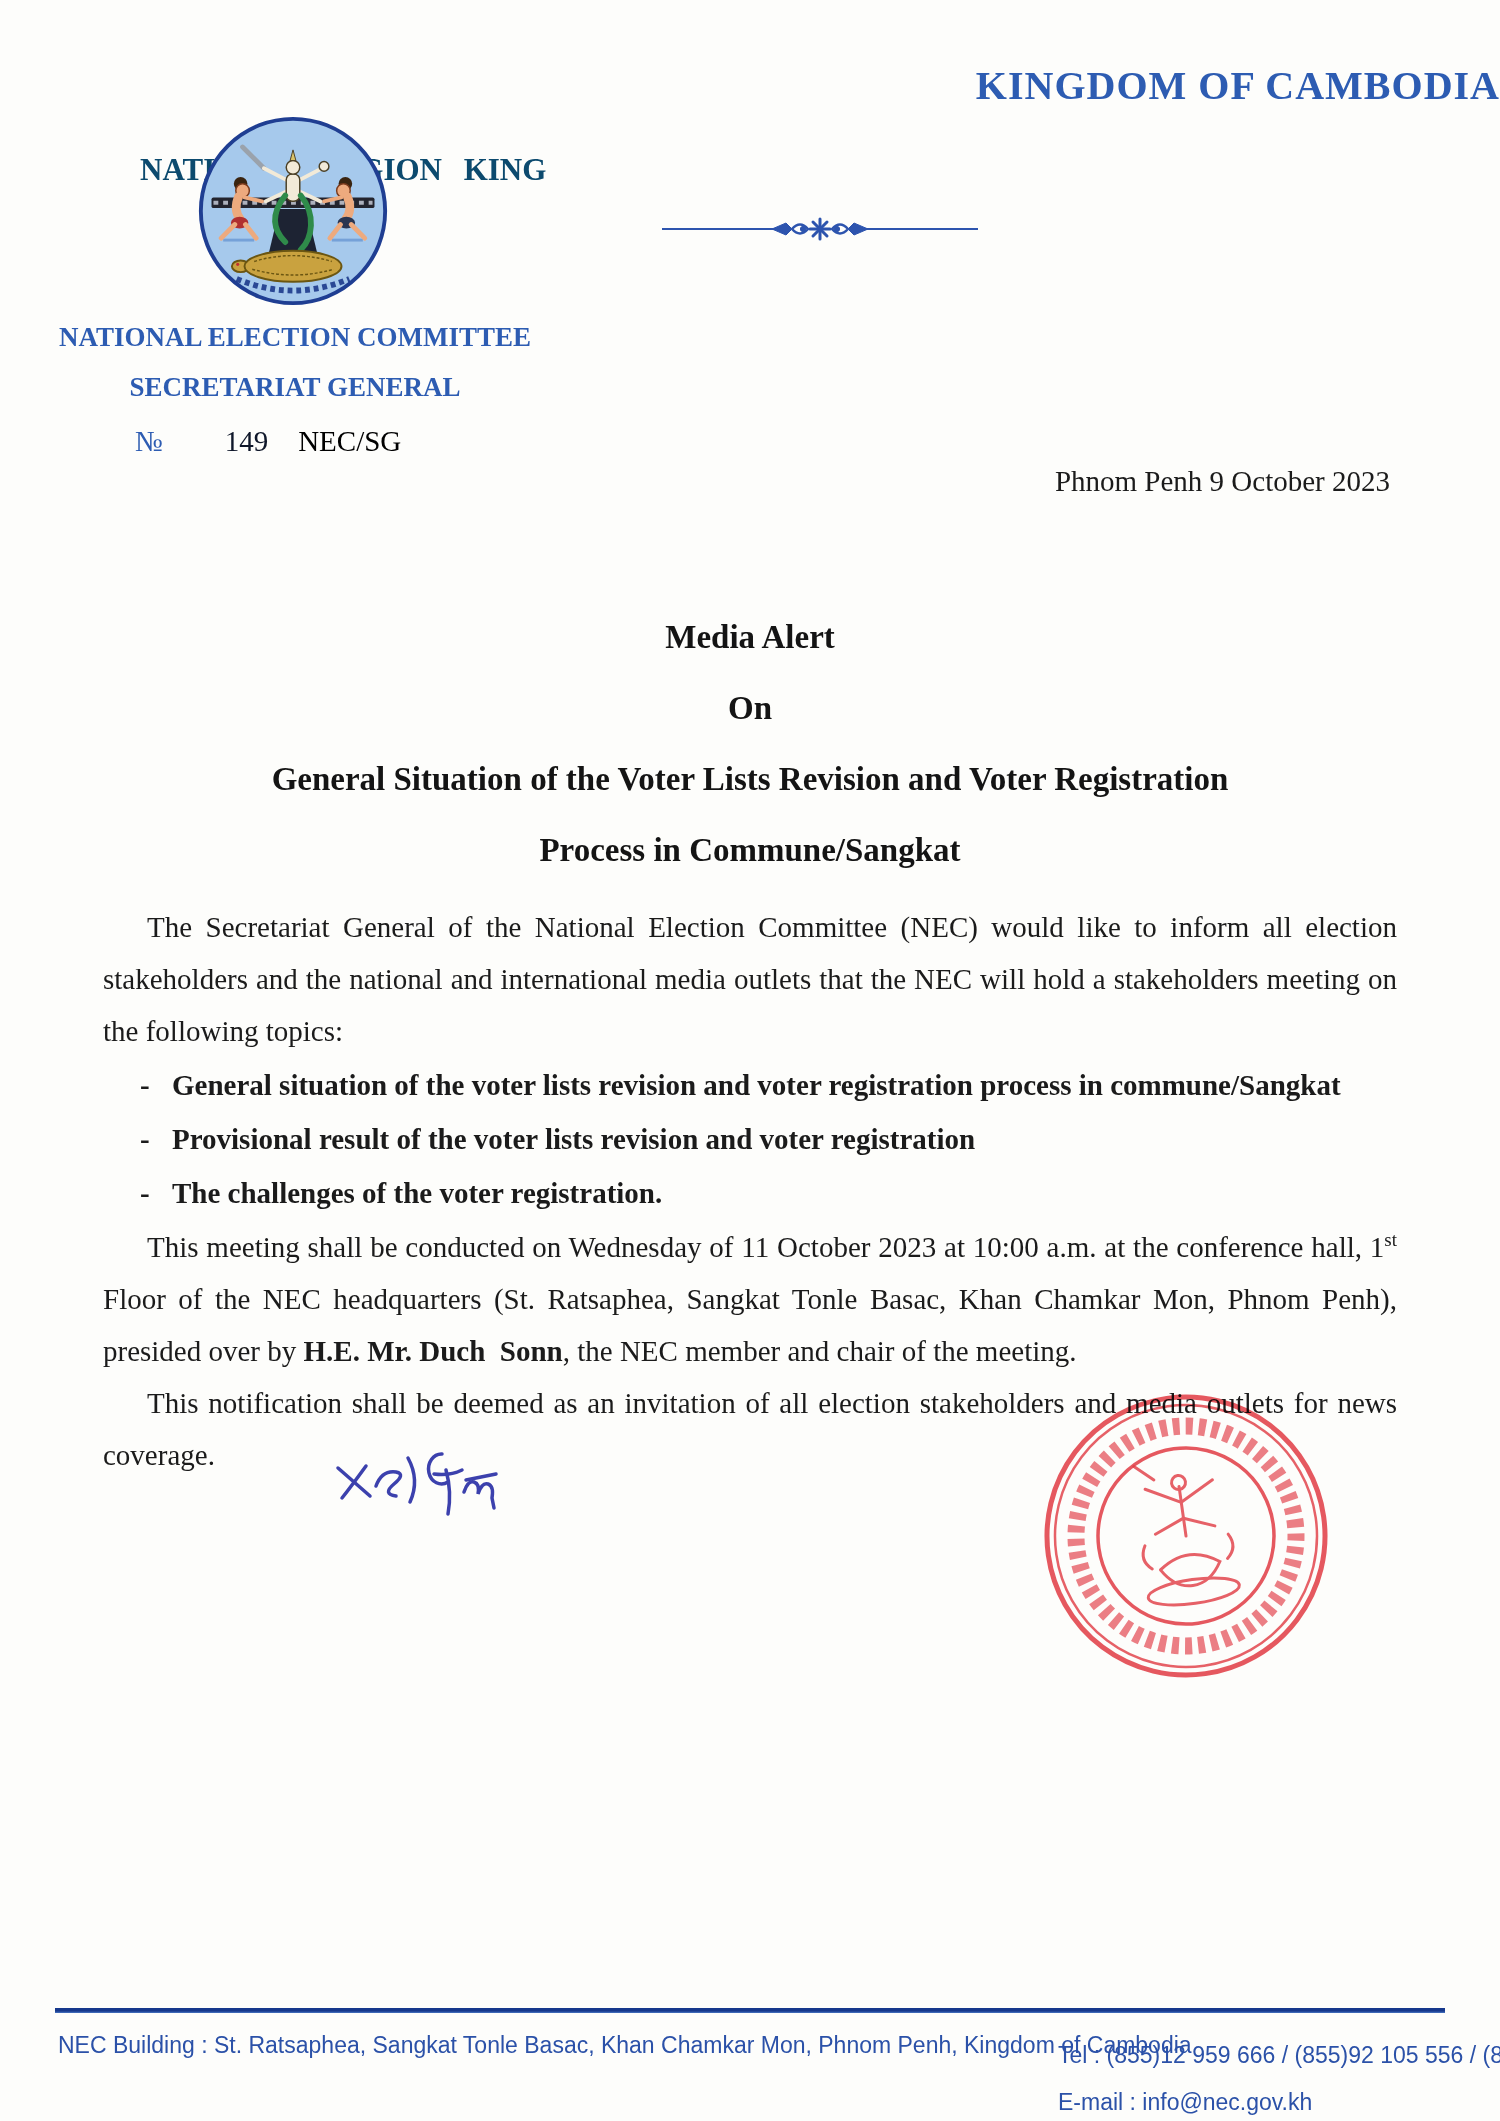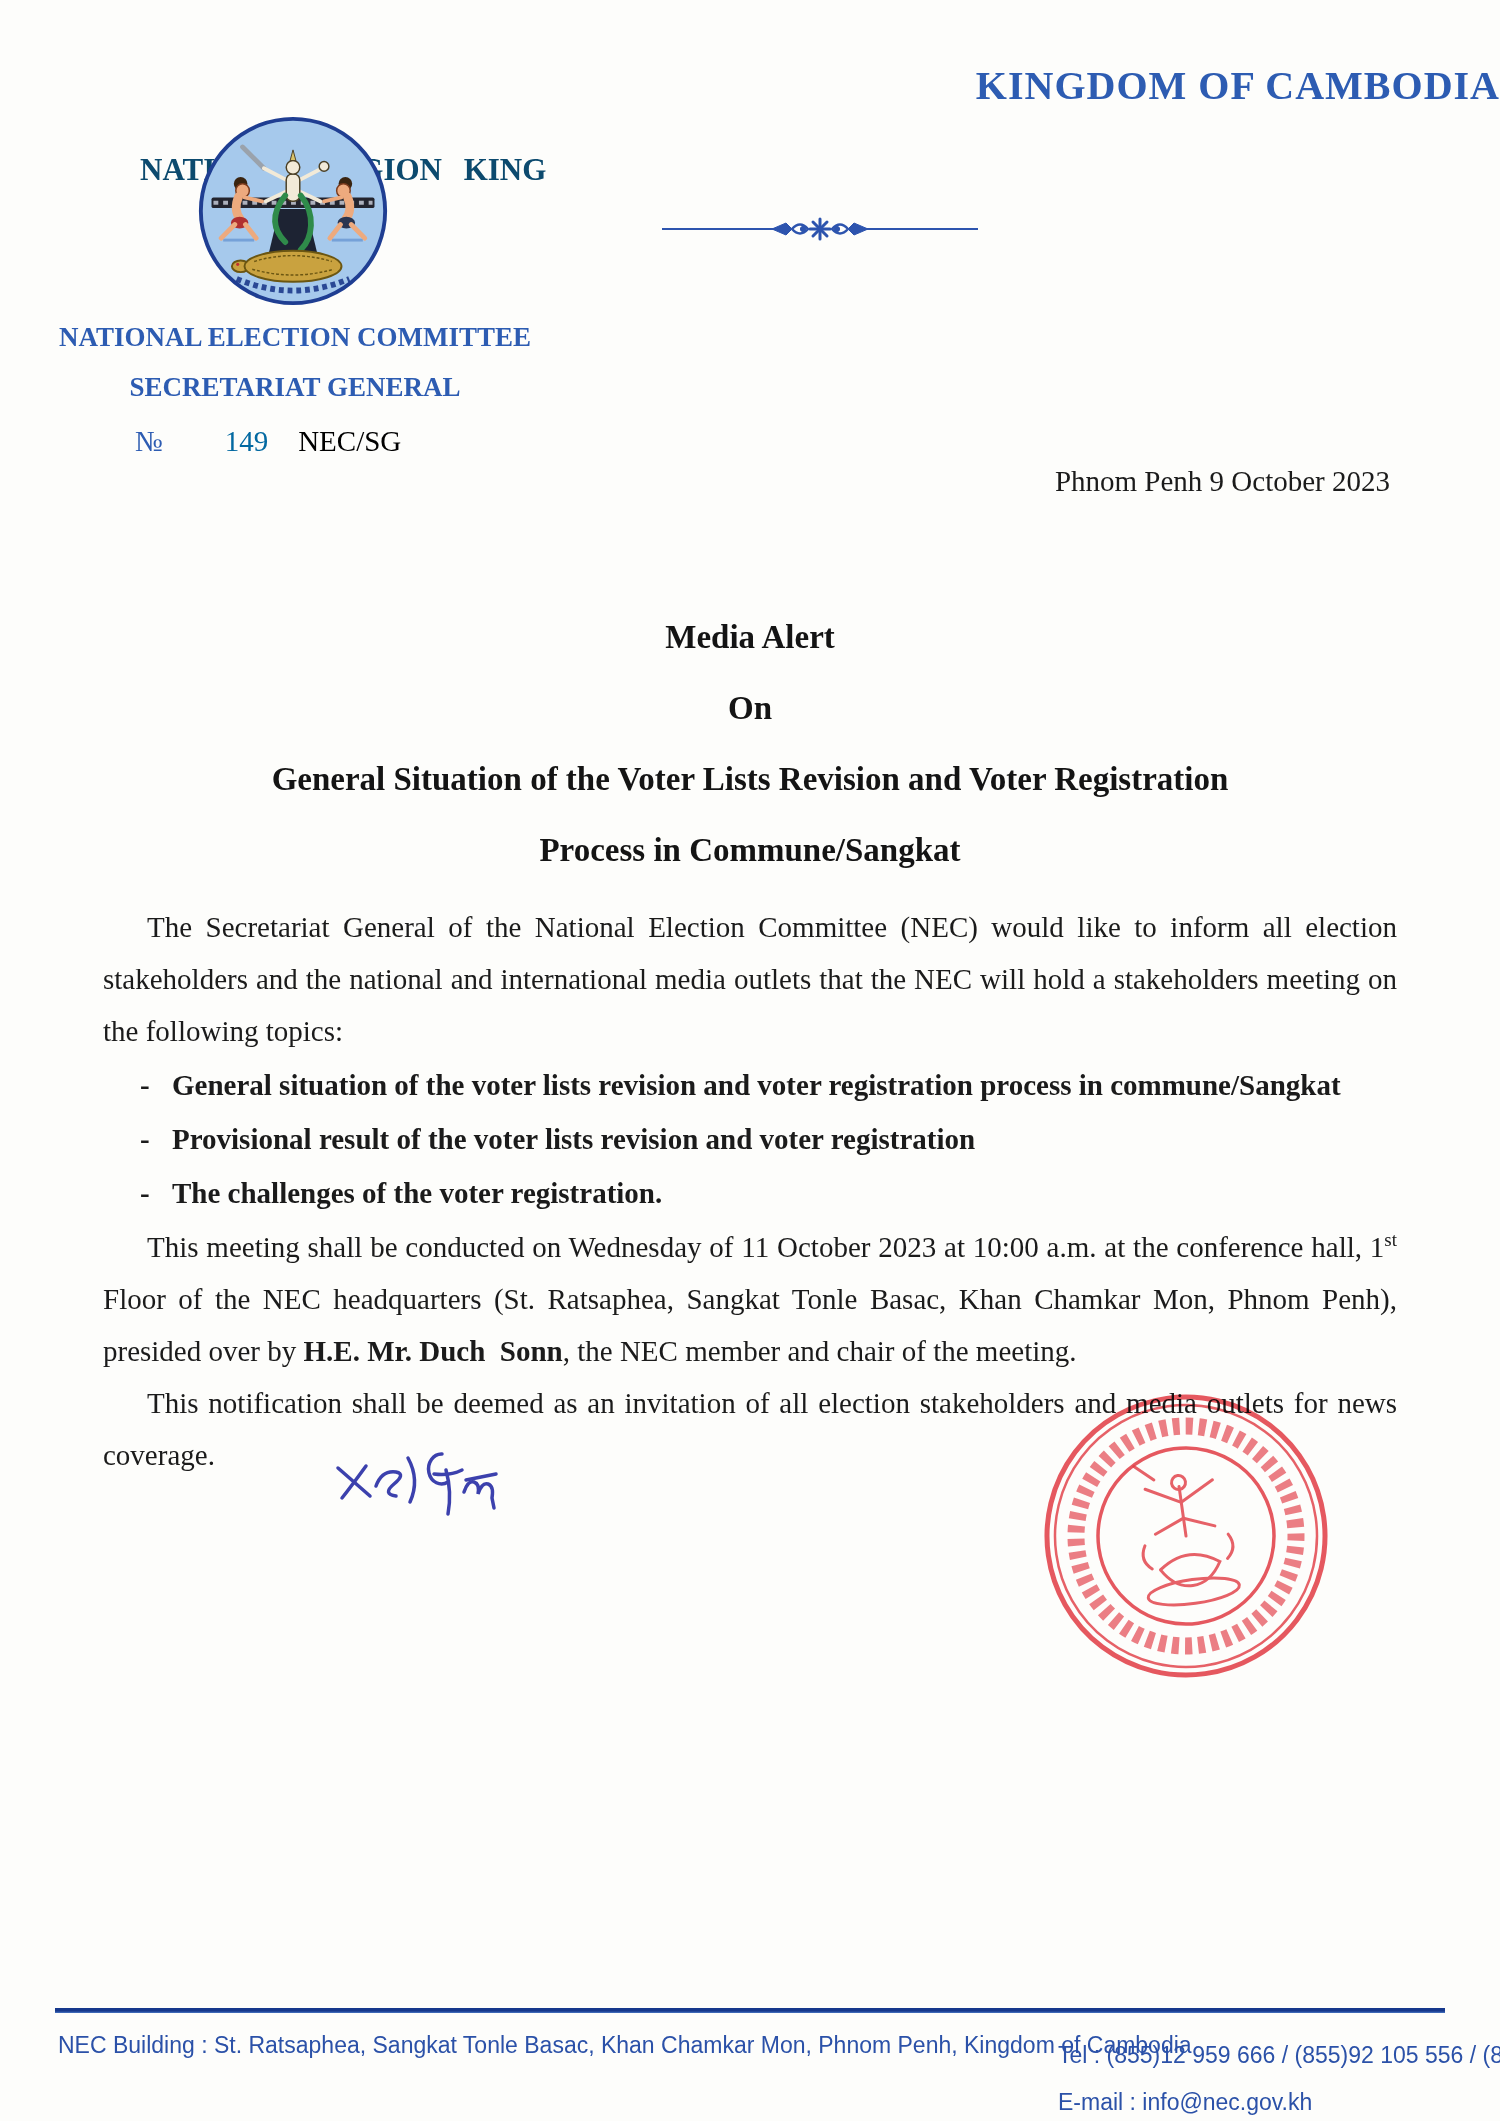"149" .docno .no-val { color: #0369a1 -> #0f172a }
